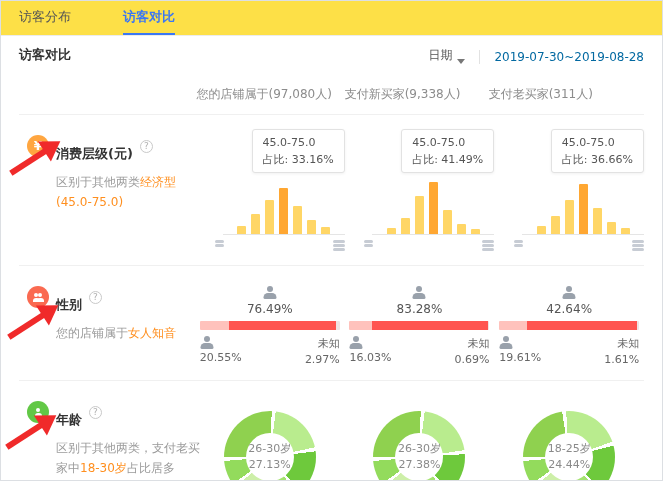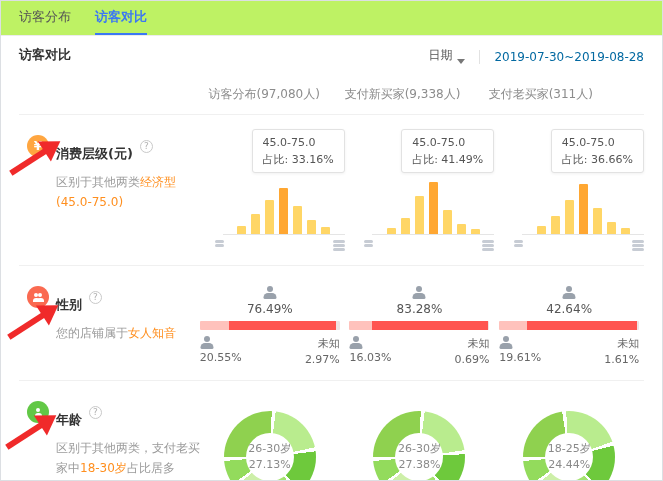"访客分布" .tabbar { background: #bef264 -> #fde047; gap: 24px -> 52px }
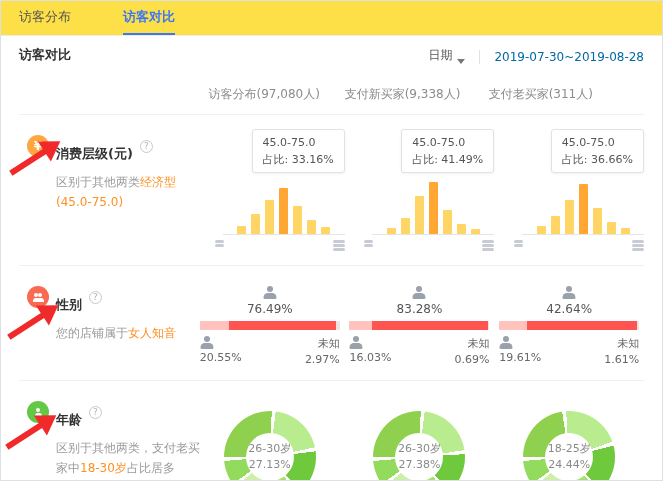"访客分布(97,080人)" div.col-cell { text: 访客分布 -> 您的店铺属于 }
